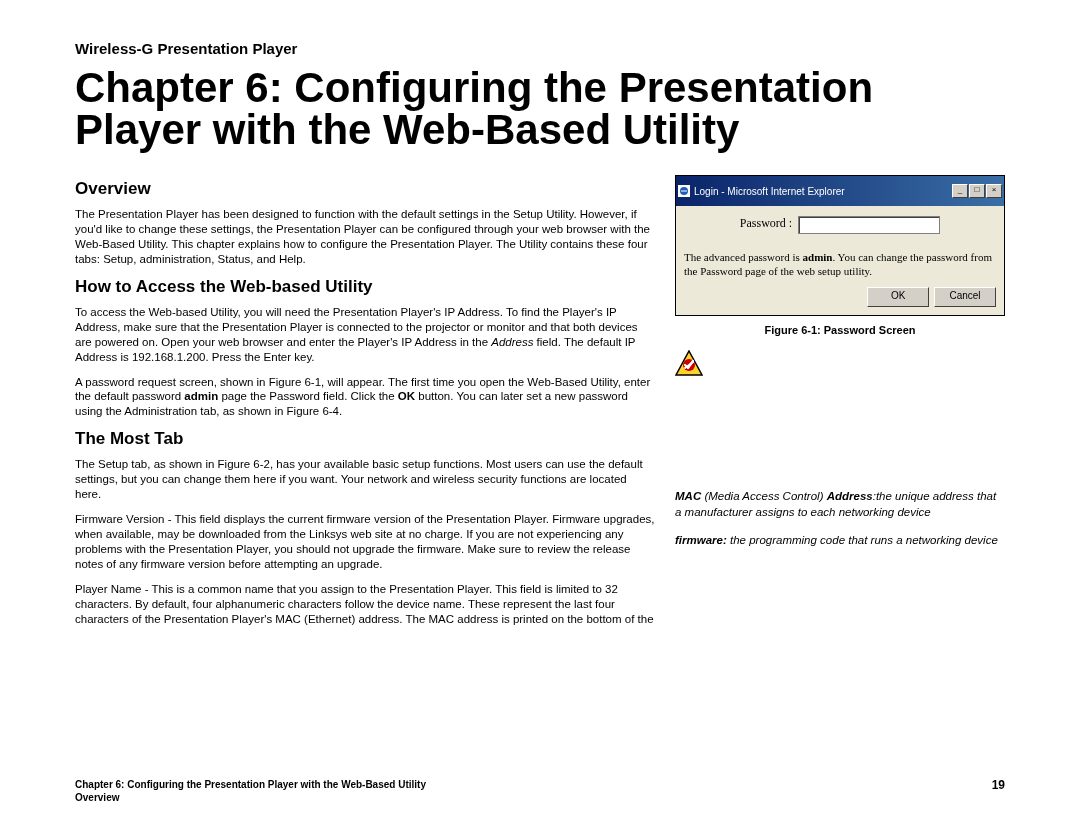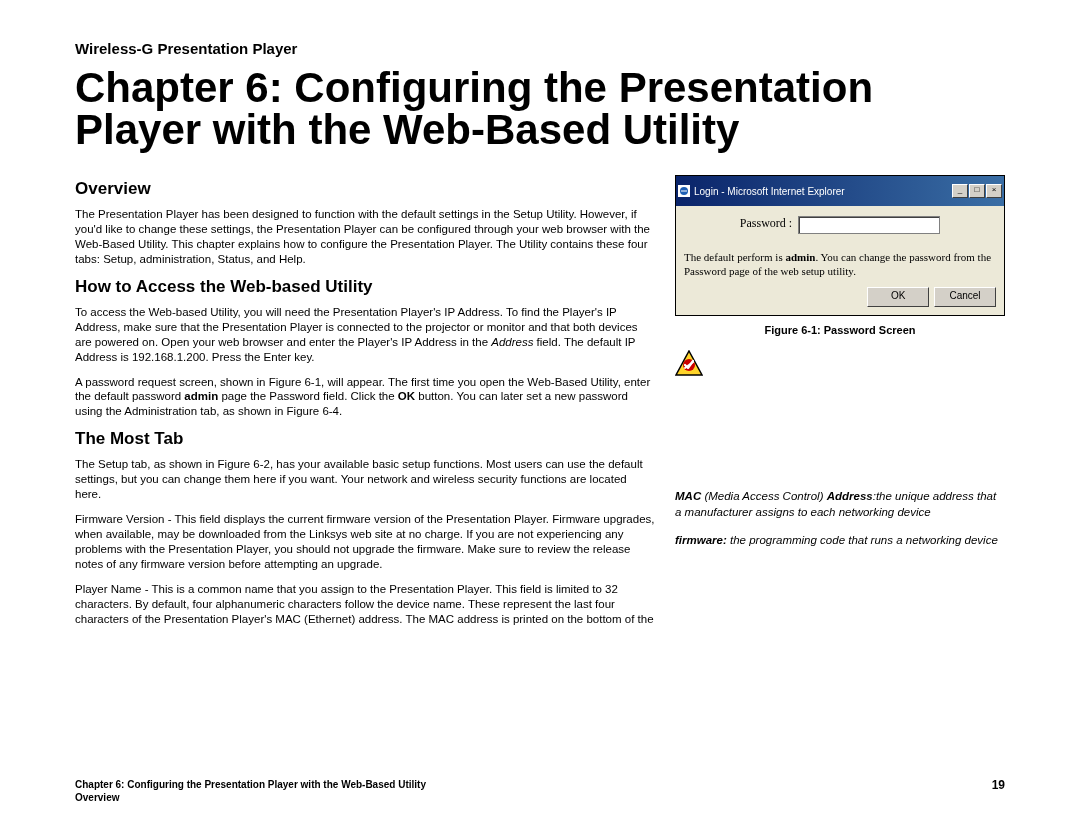"The default perform is" span { text: default perform -> advanced password }
